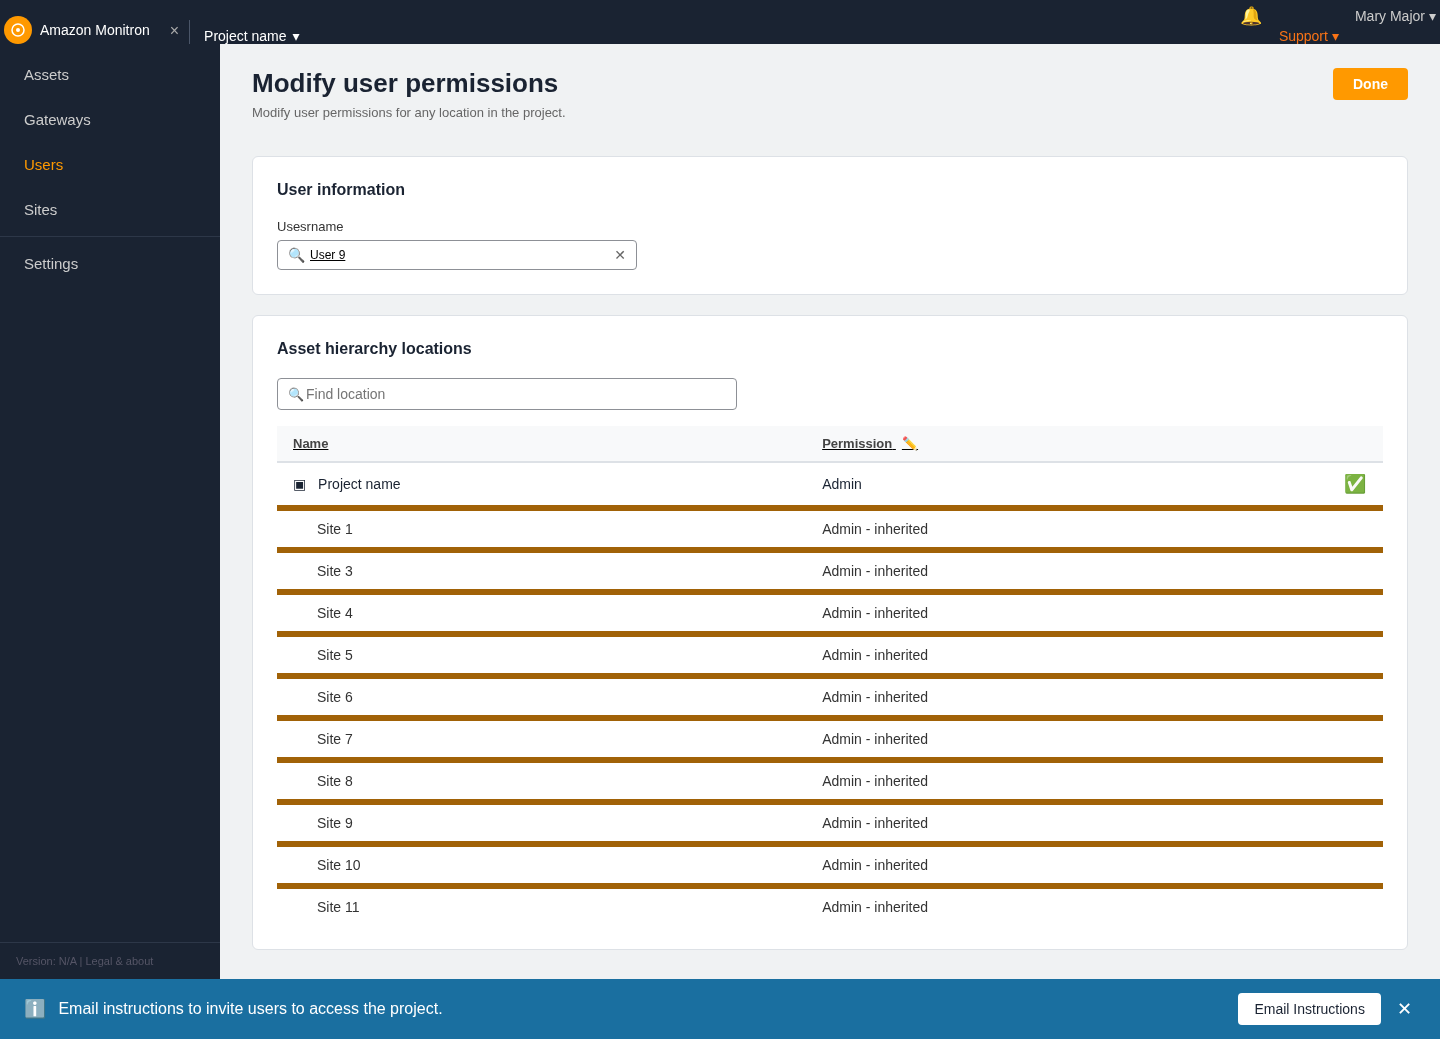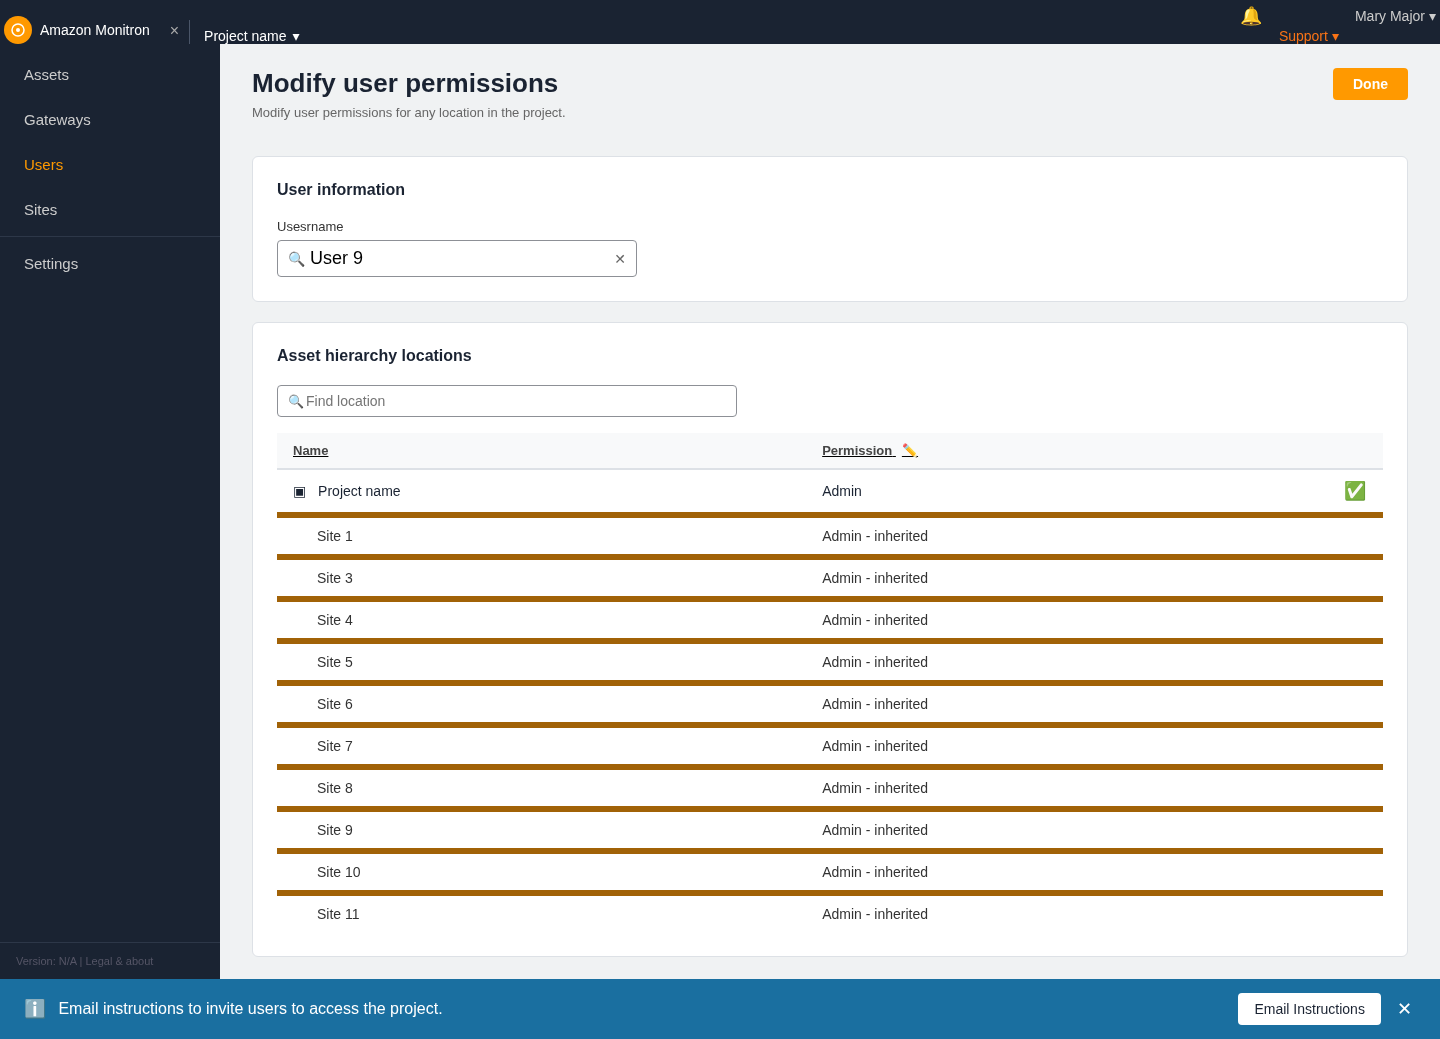"User 9" .search-input { font-size: 18px -> 12px; text-decoration: none -> underline }
